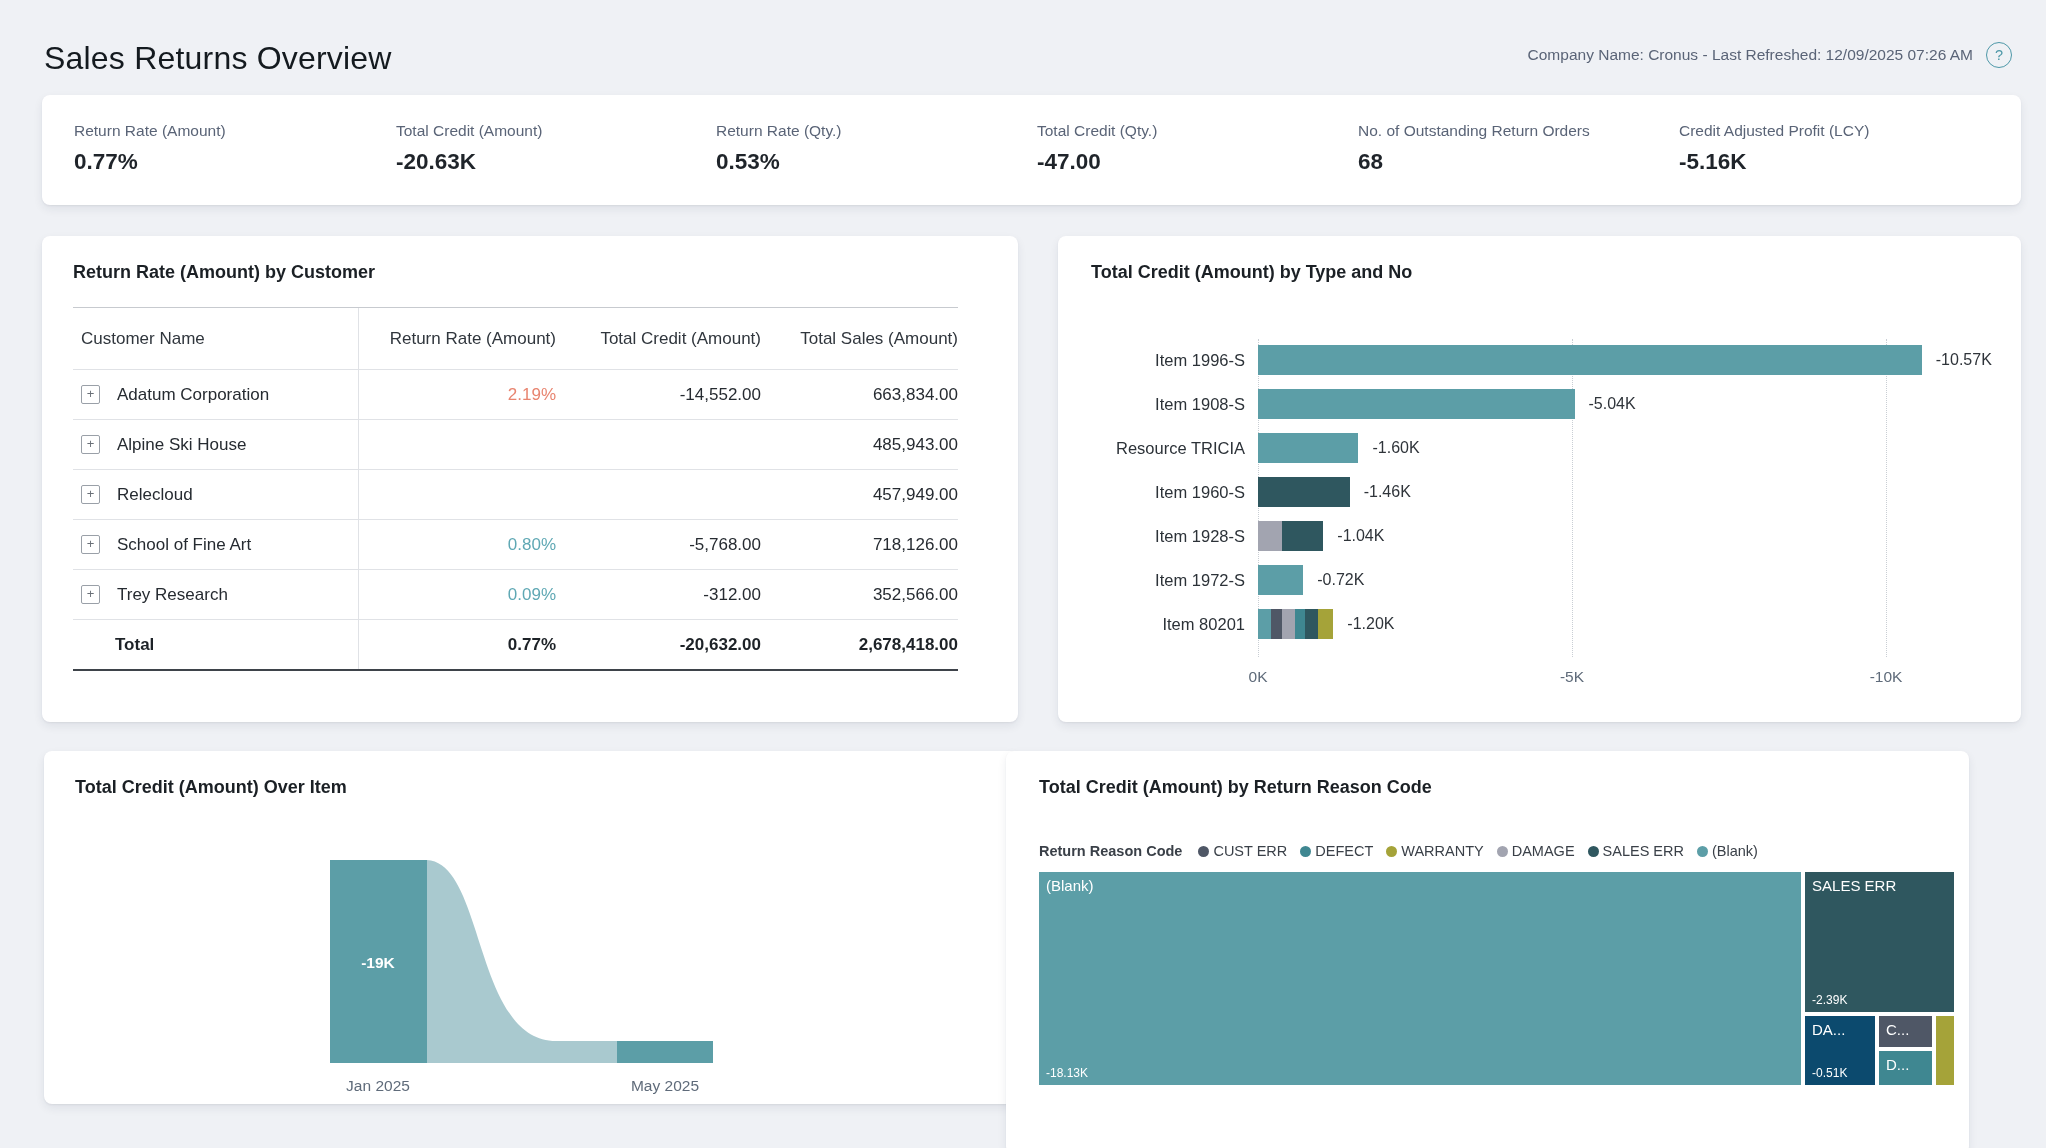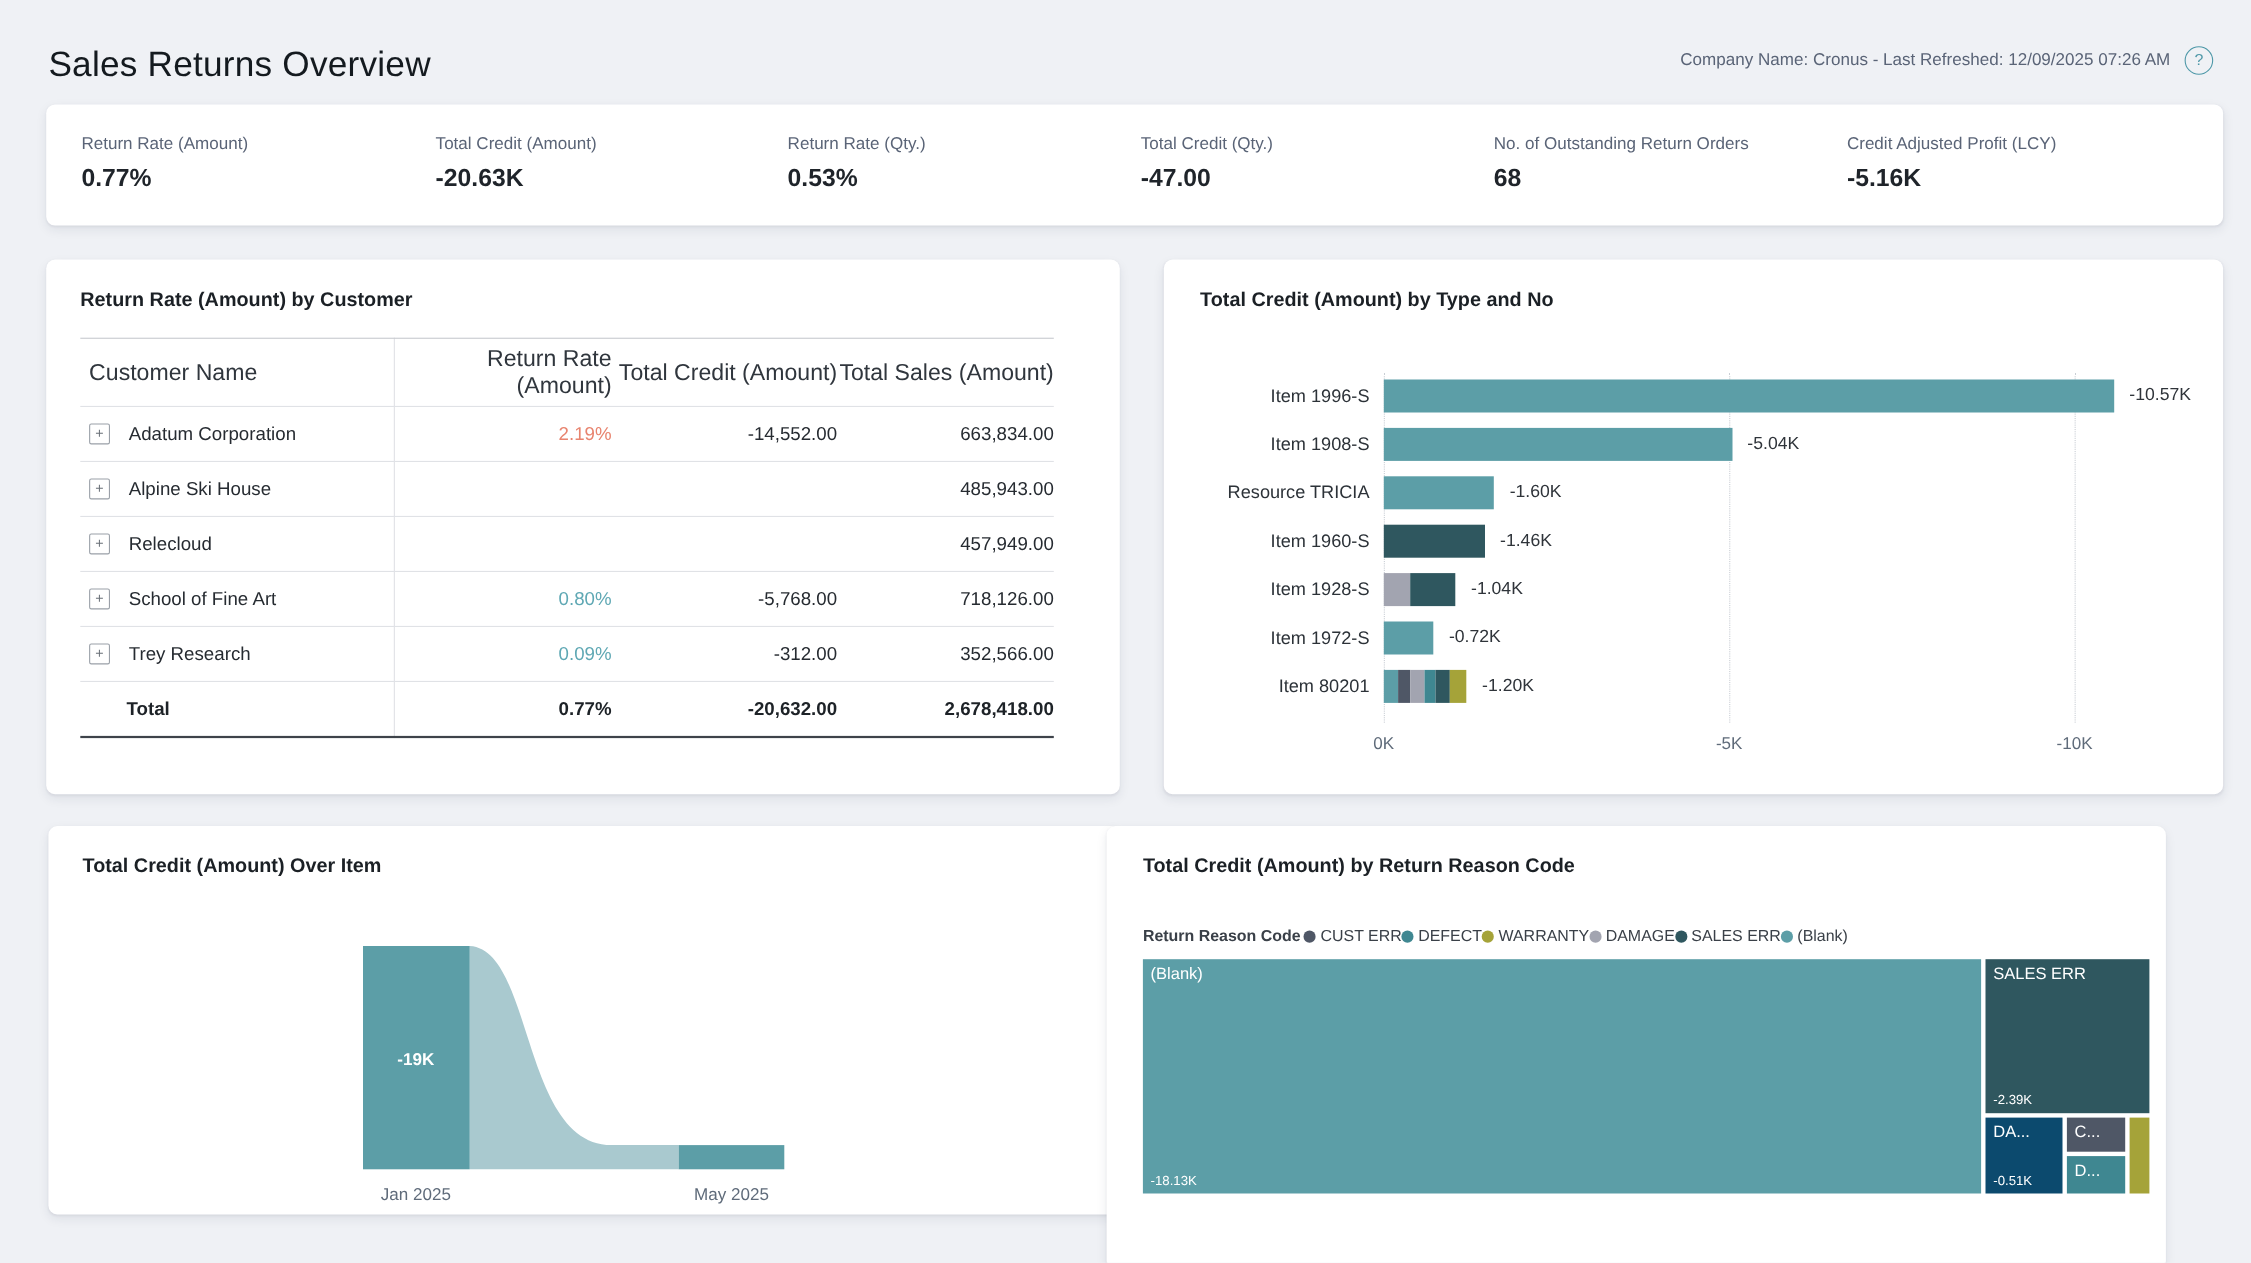"Customer Name" .trow.head { font-size: 21px -> 17px }
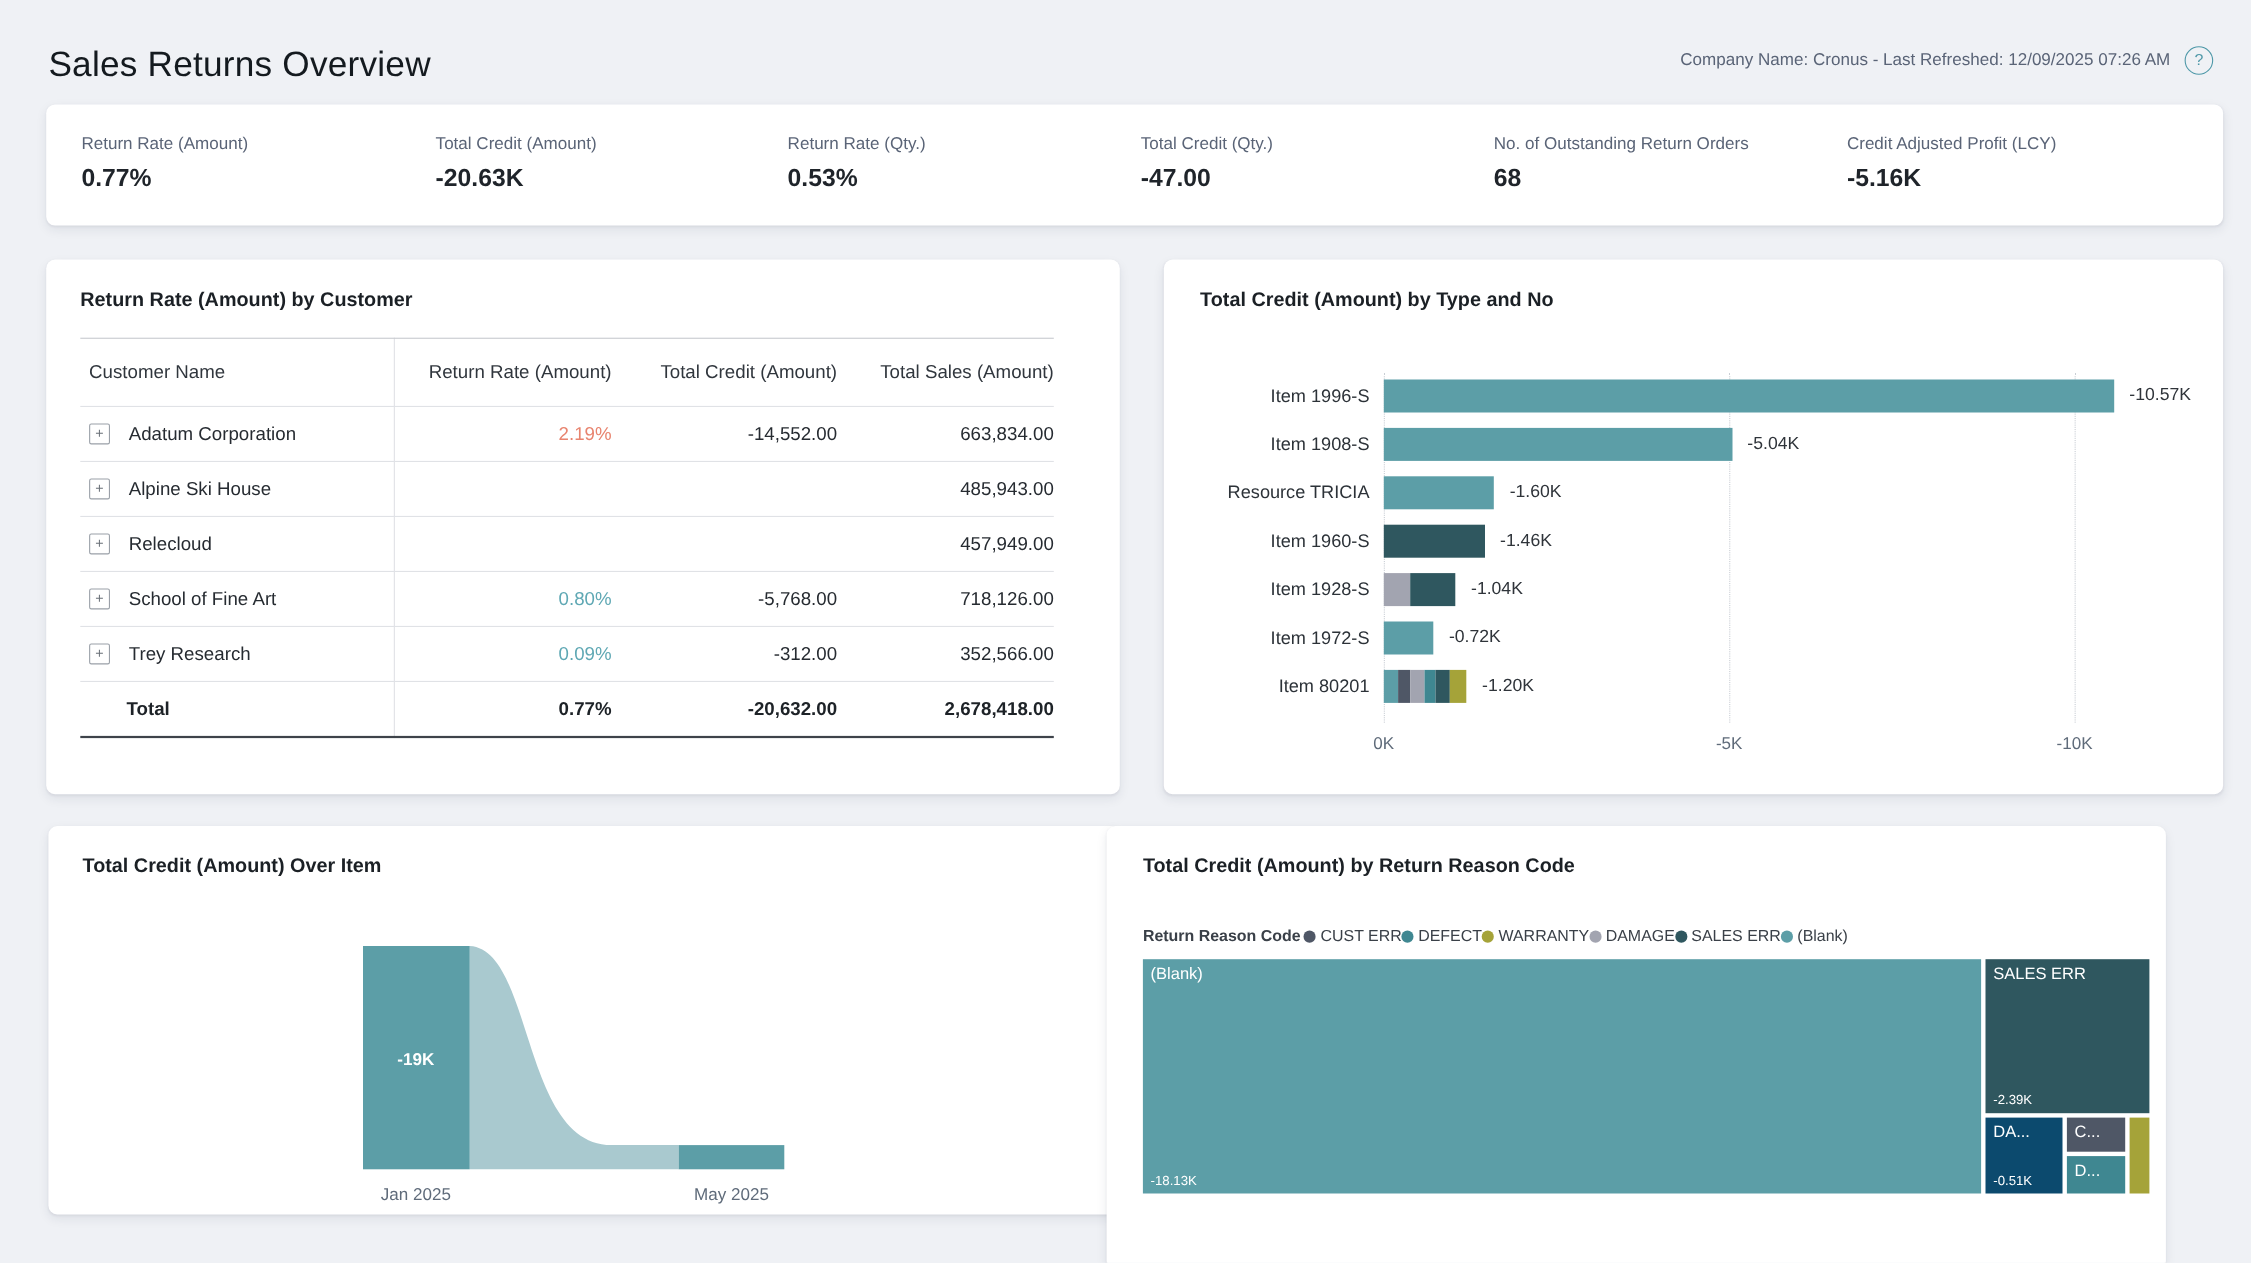"Return Reason Code" .legend { gap: none -> 13px }
